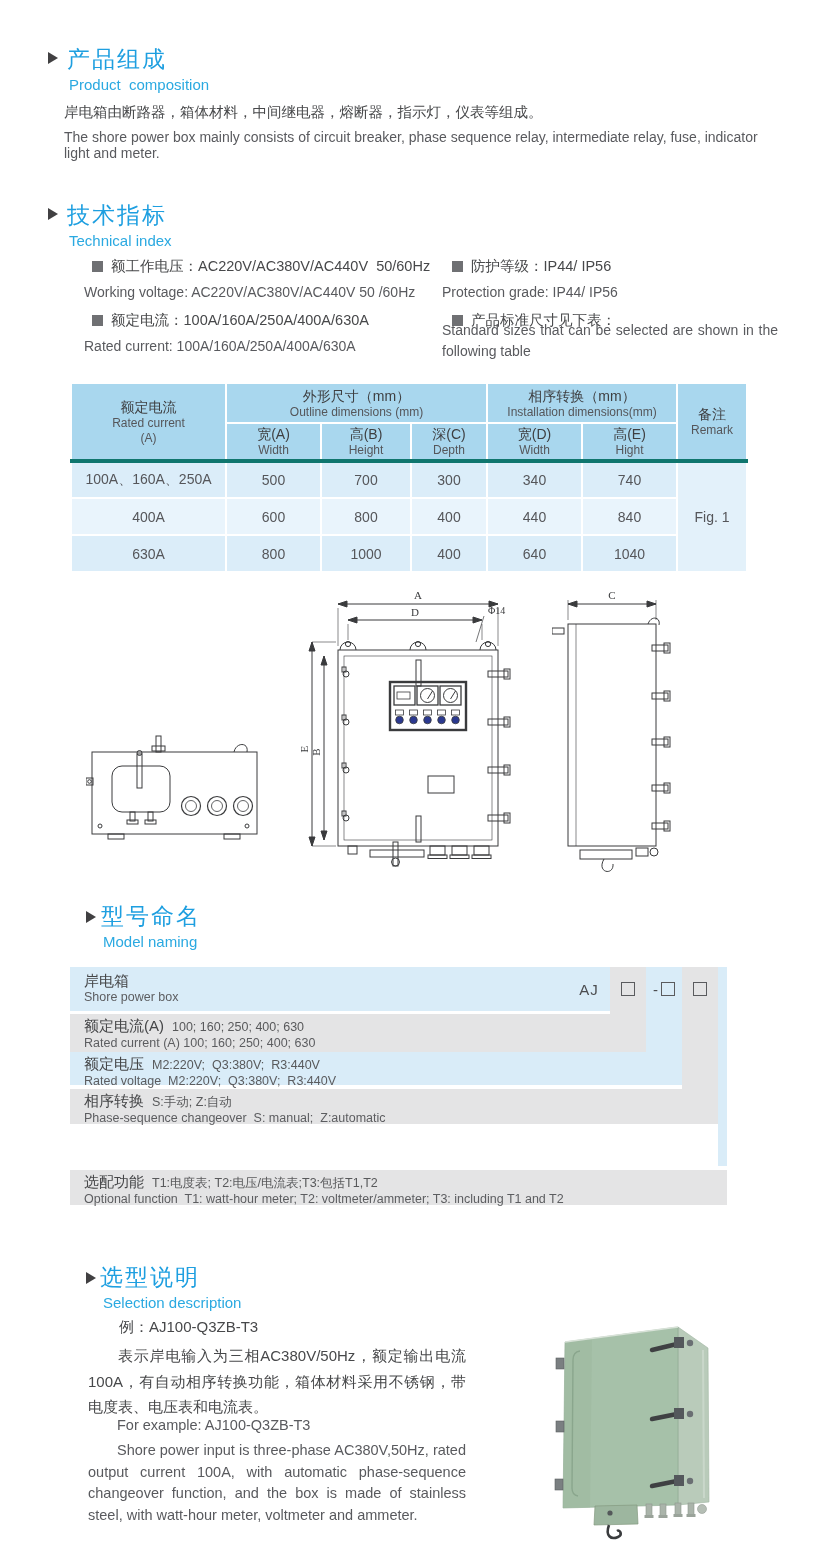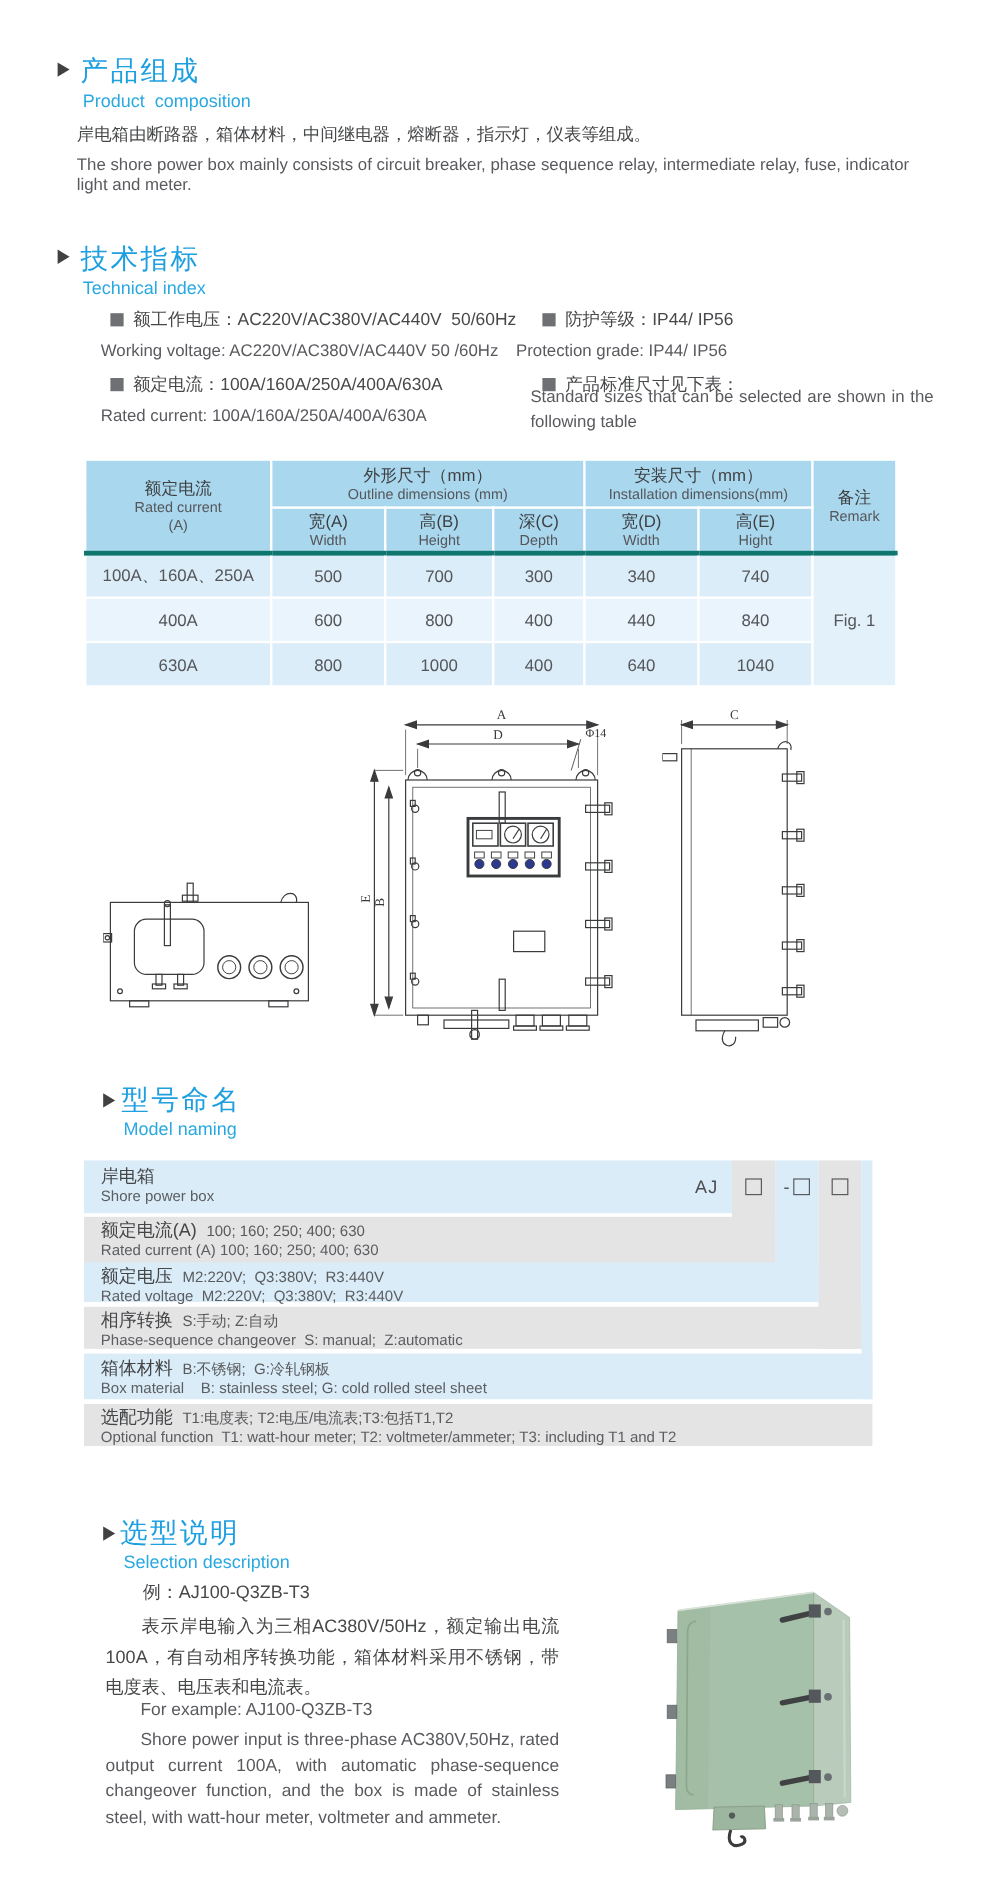"Protection grade: IP44/ IP56" div.abs { left: 430px -> 442px }
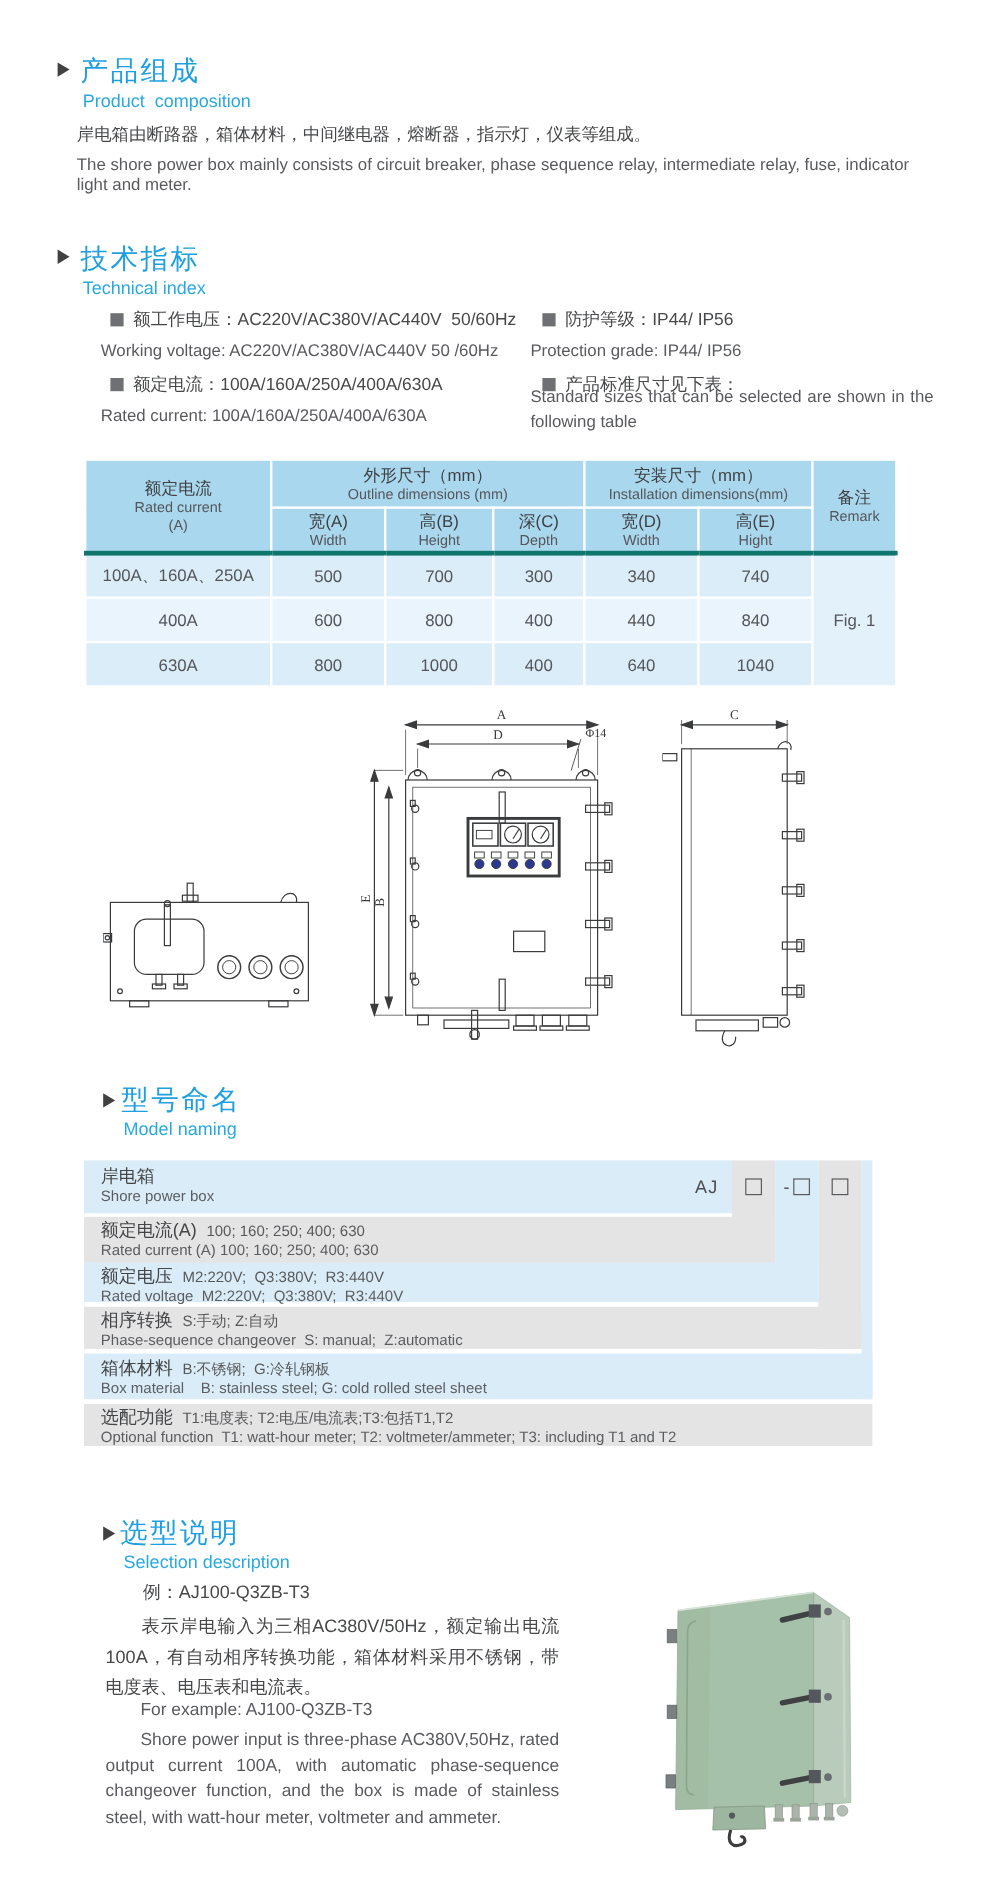"安装尺寸（mm）" div.t-zh { text: 安装尺寸 -> 相序转换 }
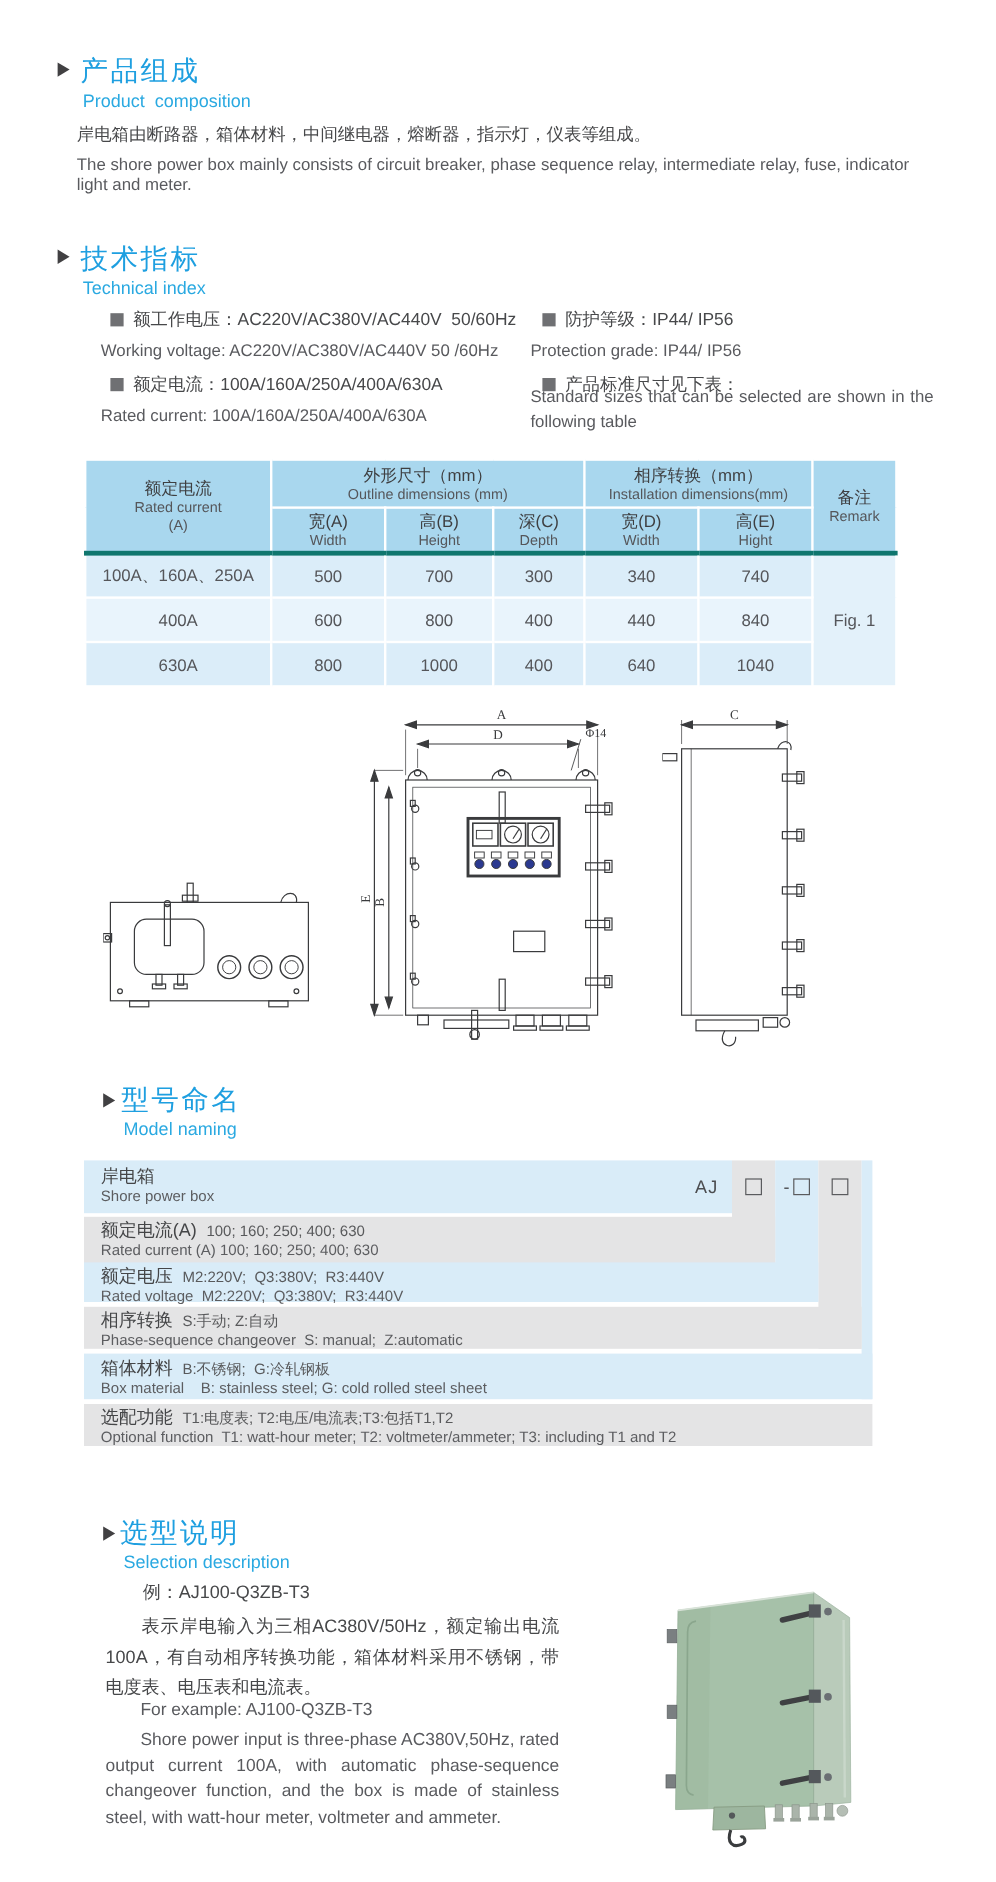"箱体材料 B:不锈钢; G:冷轧钢板" div.nm-bar { html: <div> <div><span>箱体材料</span><span>B:不锈钢; G:冷轧钢板</span></div> <div>Box material B: stainless steel; G: cold rolled steel sheet</div> </div> -> none }
